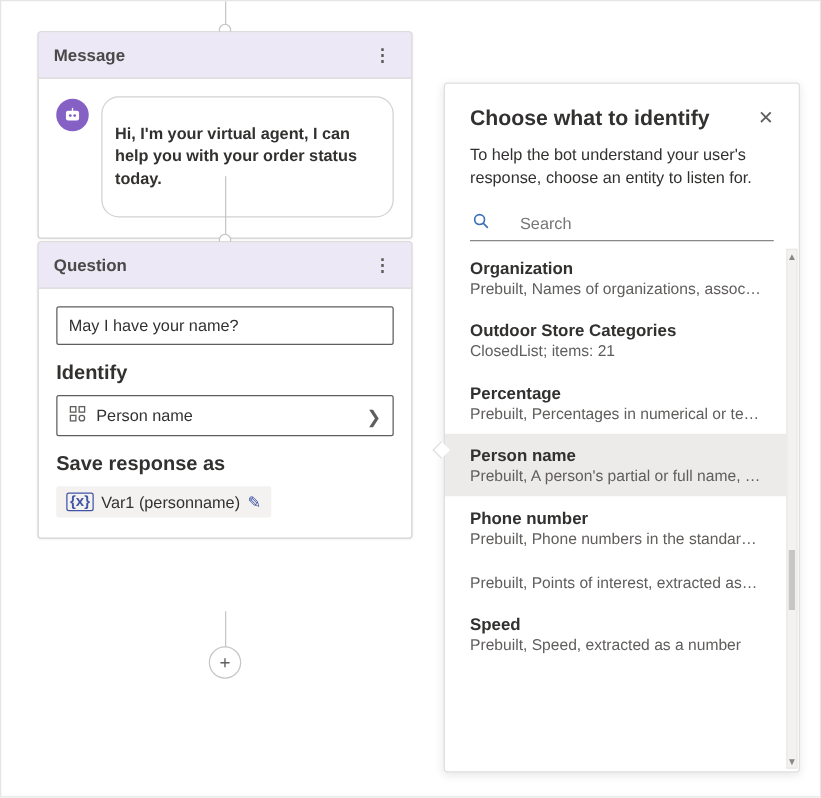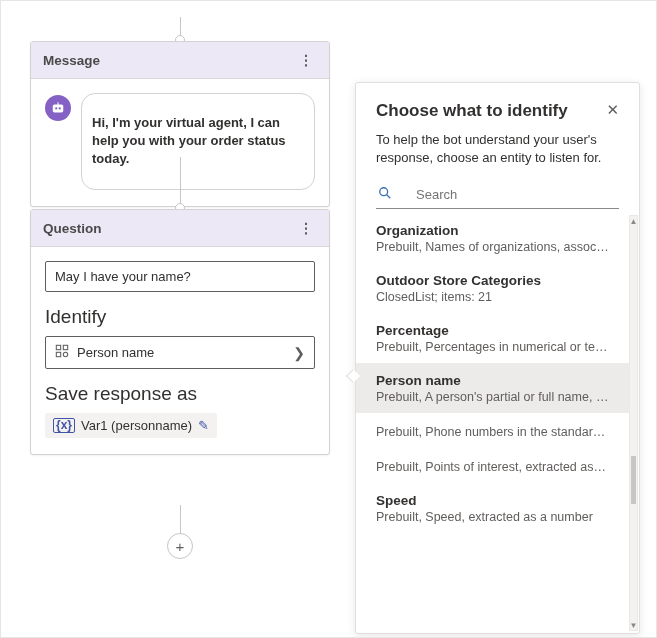"Message" .canvas { top: 16px -> 0 }
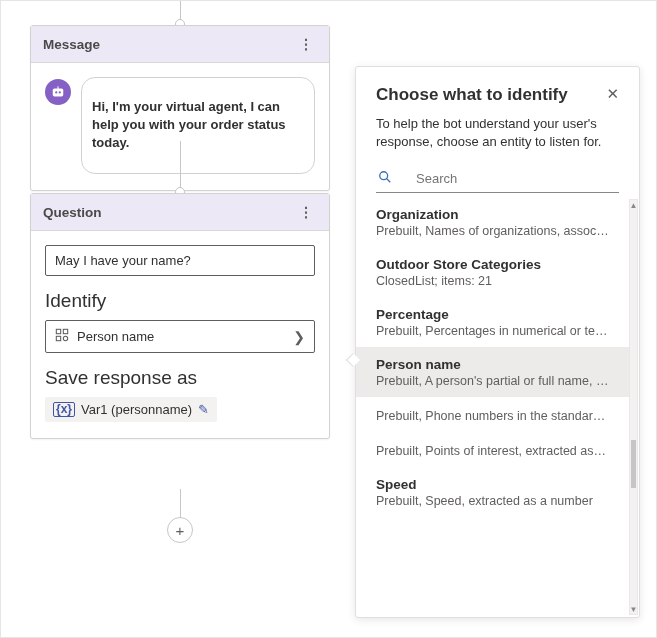"Identify" .label { font-size: 19px -> 16px; font-weight: 400 -> 700 }
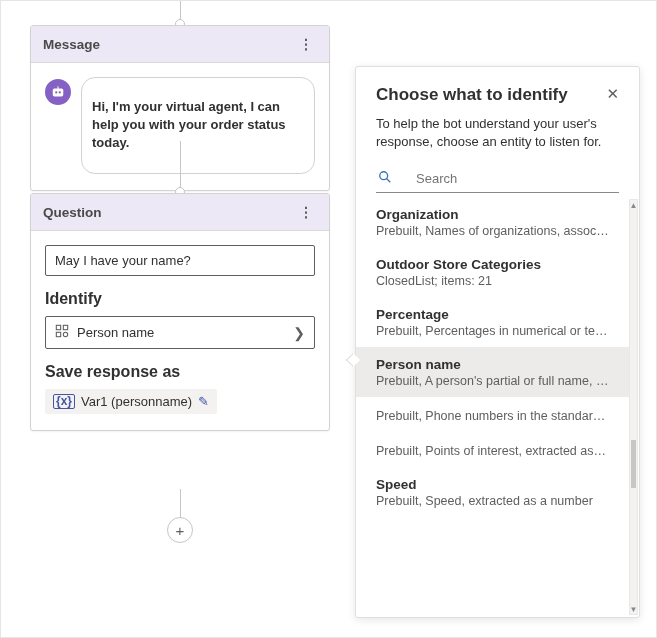"Phone number" div.entity-name { html: none -> <div>Phone number</div> }
